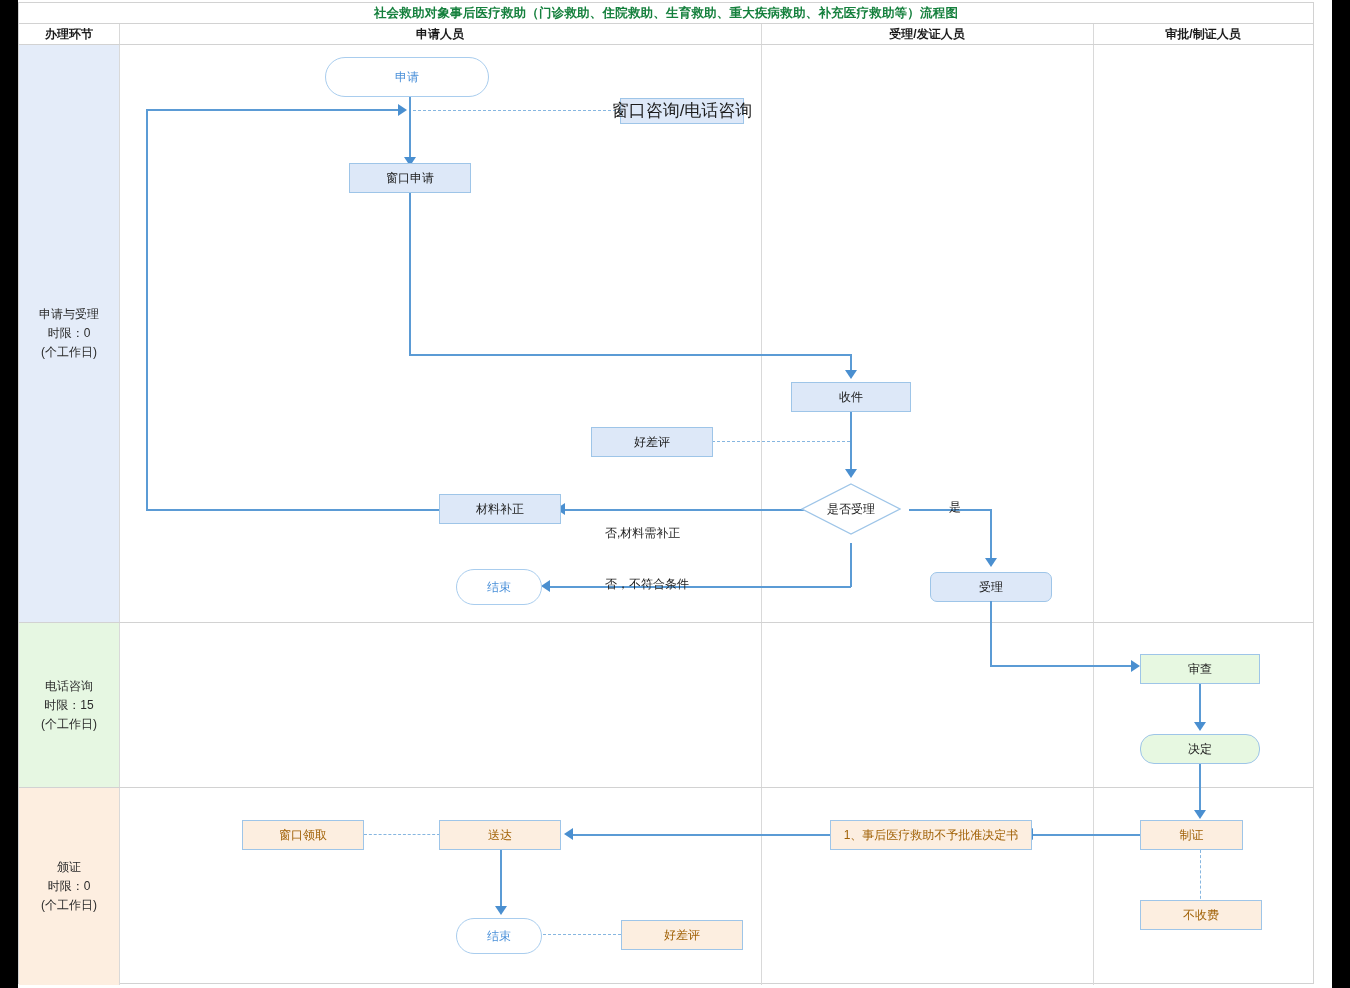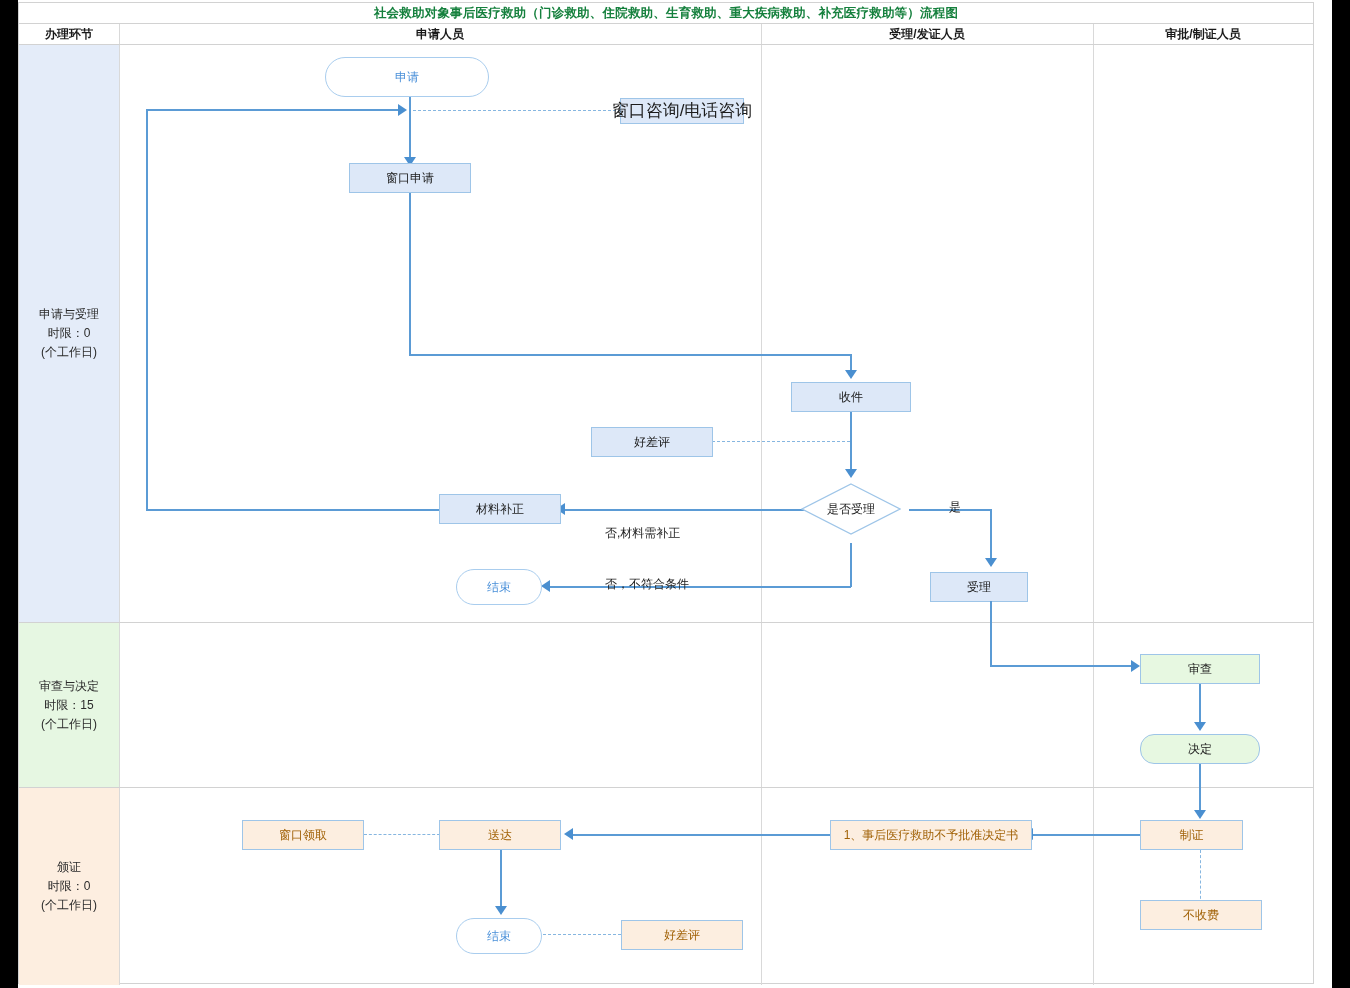"受理" div.node { border-radius: none -> 7px; width: 98px -> 122px }
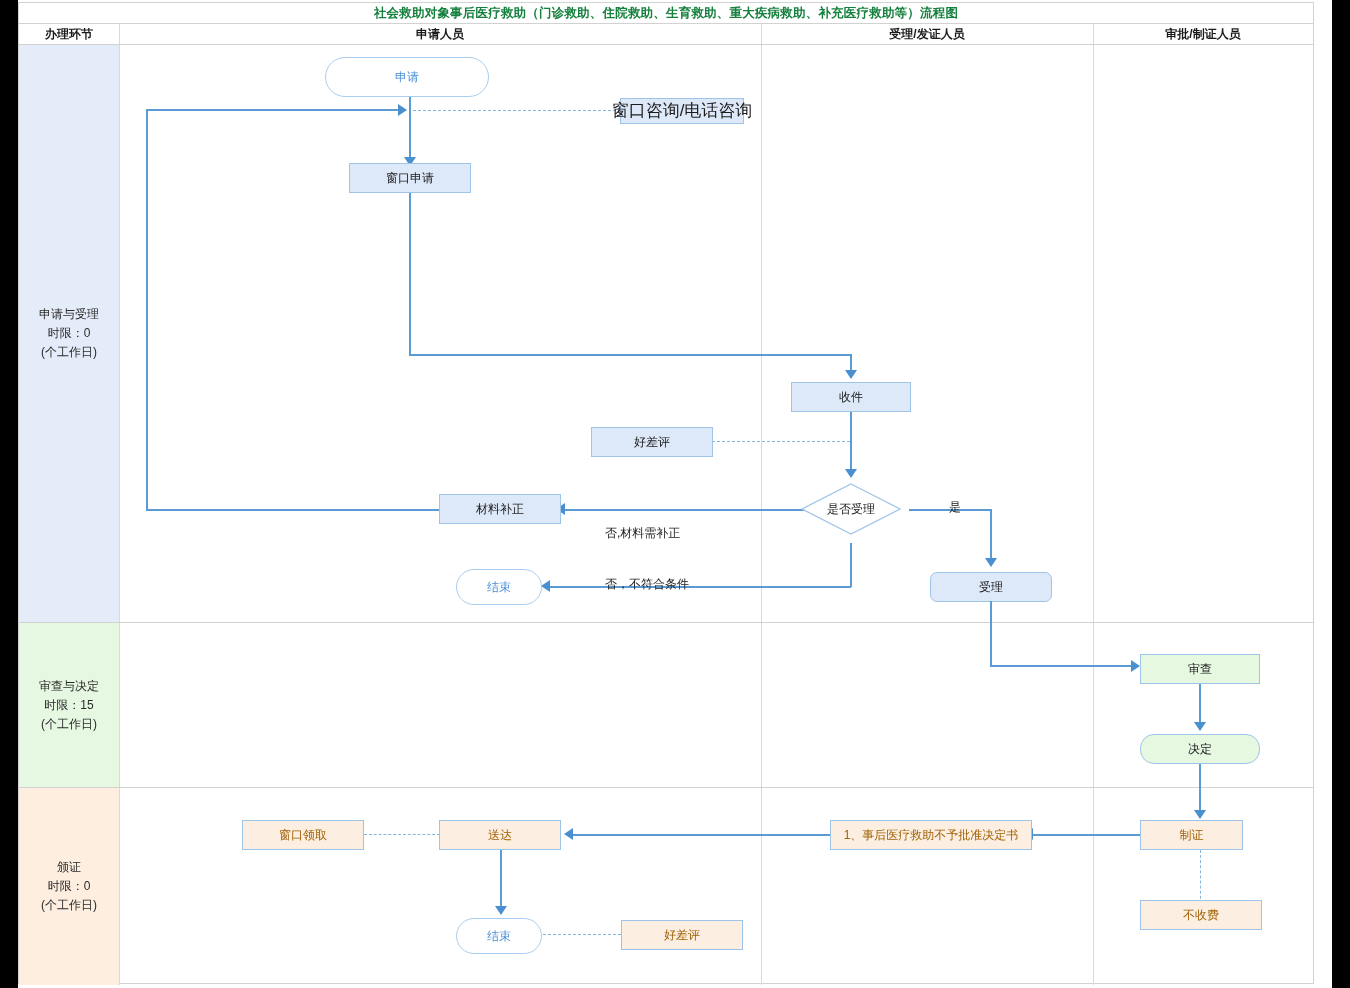"审查与决定" span { text: 审查与决定 -> 电话咨询 }
